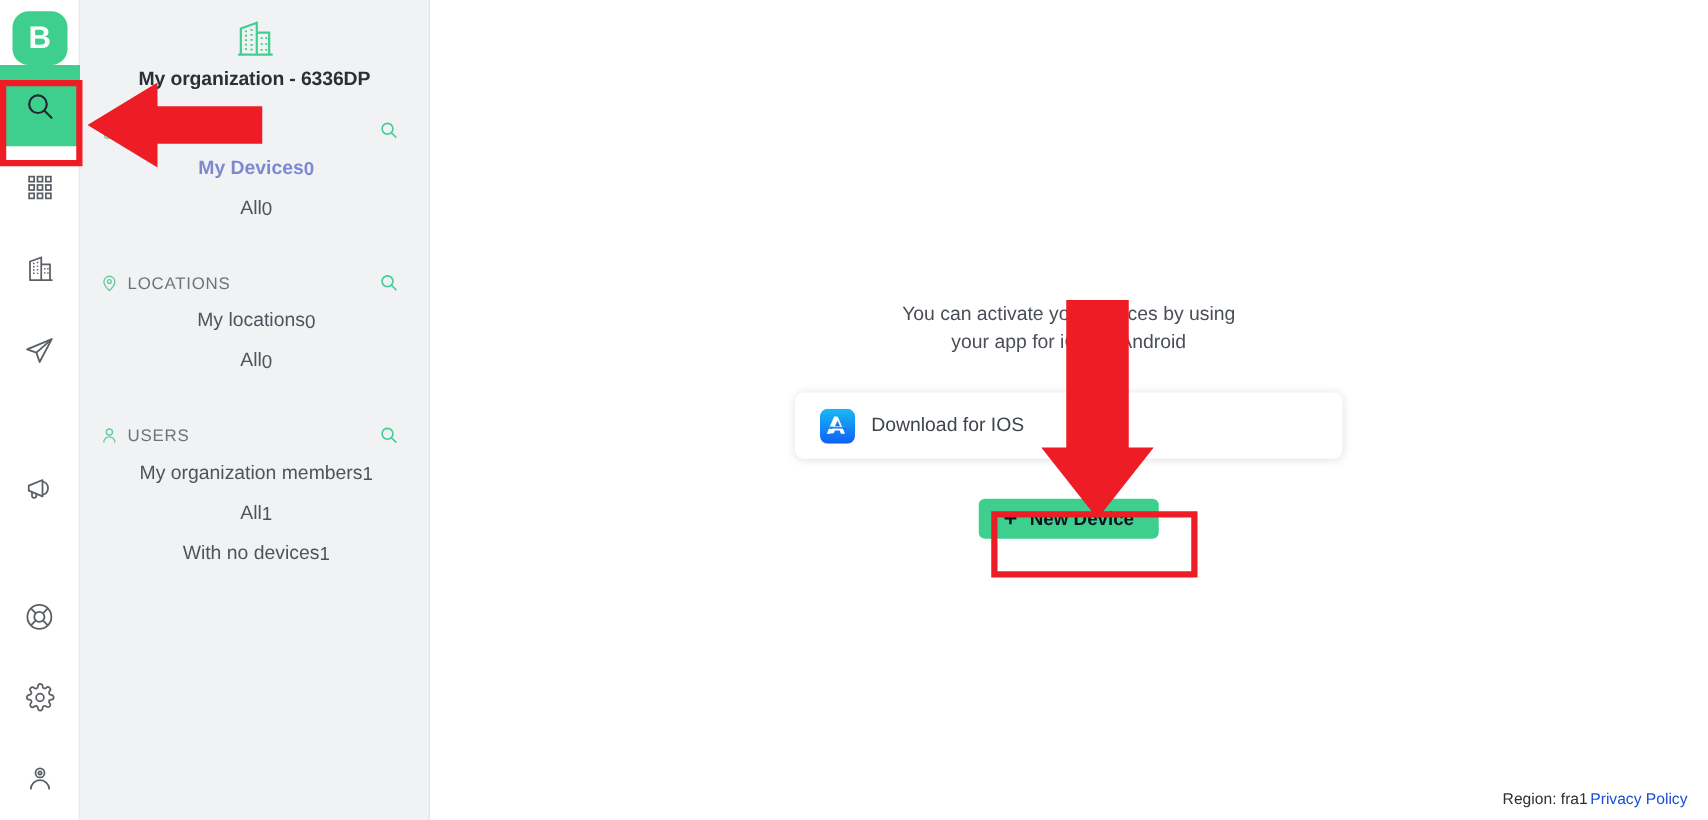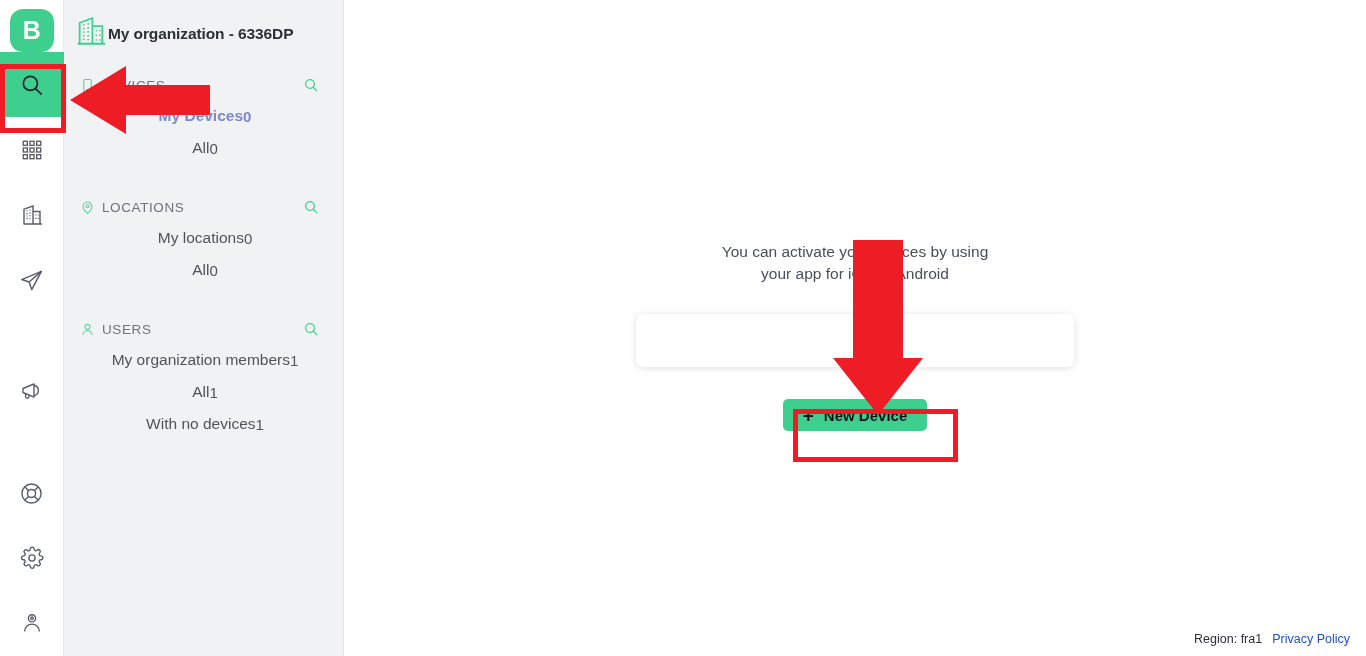"My organization - 6336DP" .org { flex-direction: row -> column }
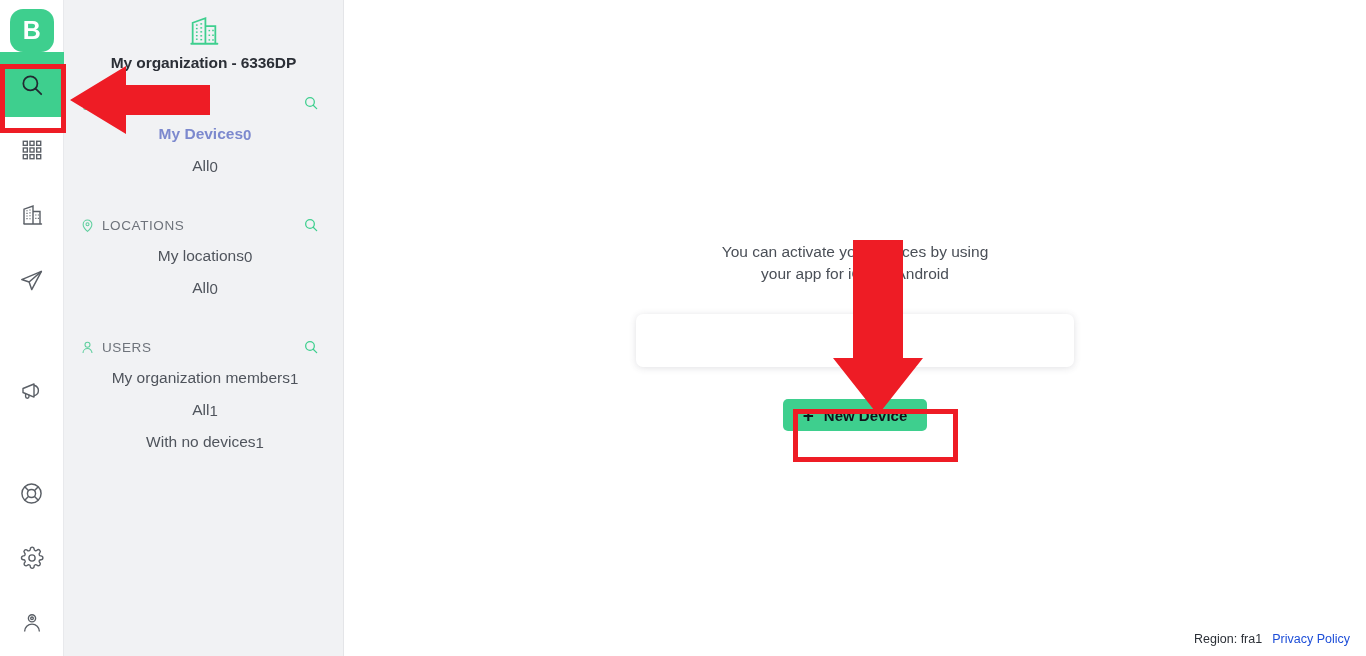"Download for IOS" div.dl-item { html: none -> <div> <span> <svg> <defs> <linearGradient> <stop></stop> <stop></stop> </linearGradient> </defs> <rect></rect> <path></path> <rect></rect> <path></path> <path></path> <path></path> <rect></rect> <rect></rect> </svg> </span> <span>Download for IOS</span> </div> }
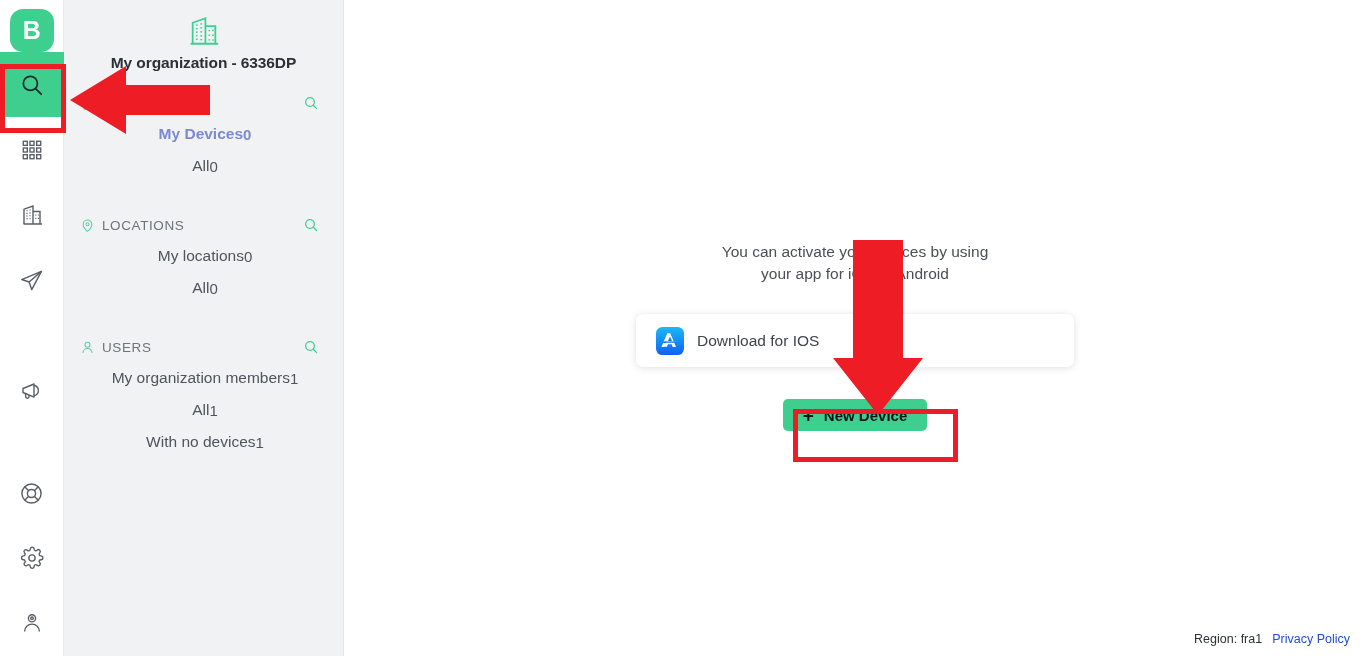"Region: fra1" .footer { gap: 10px -> 2px }
